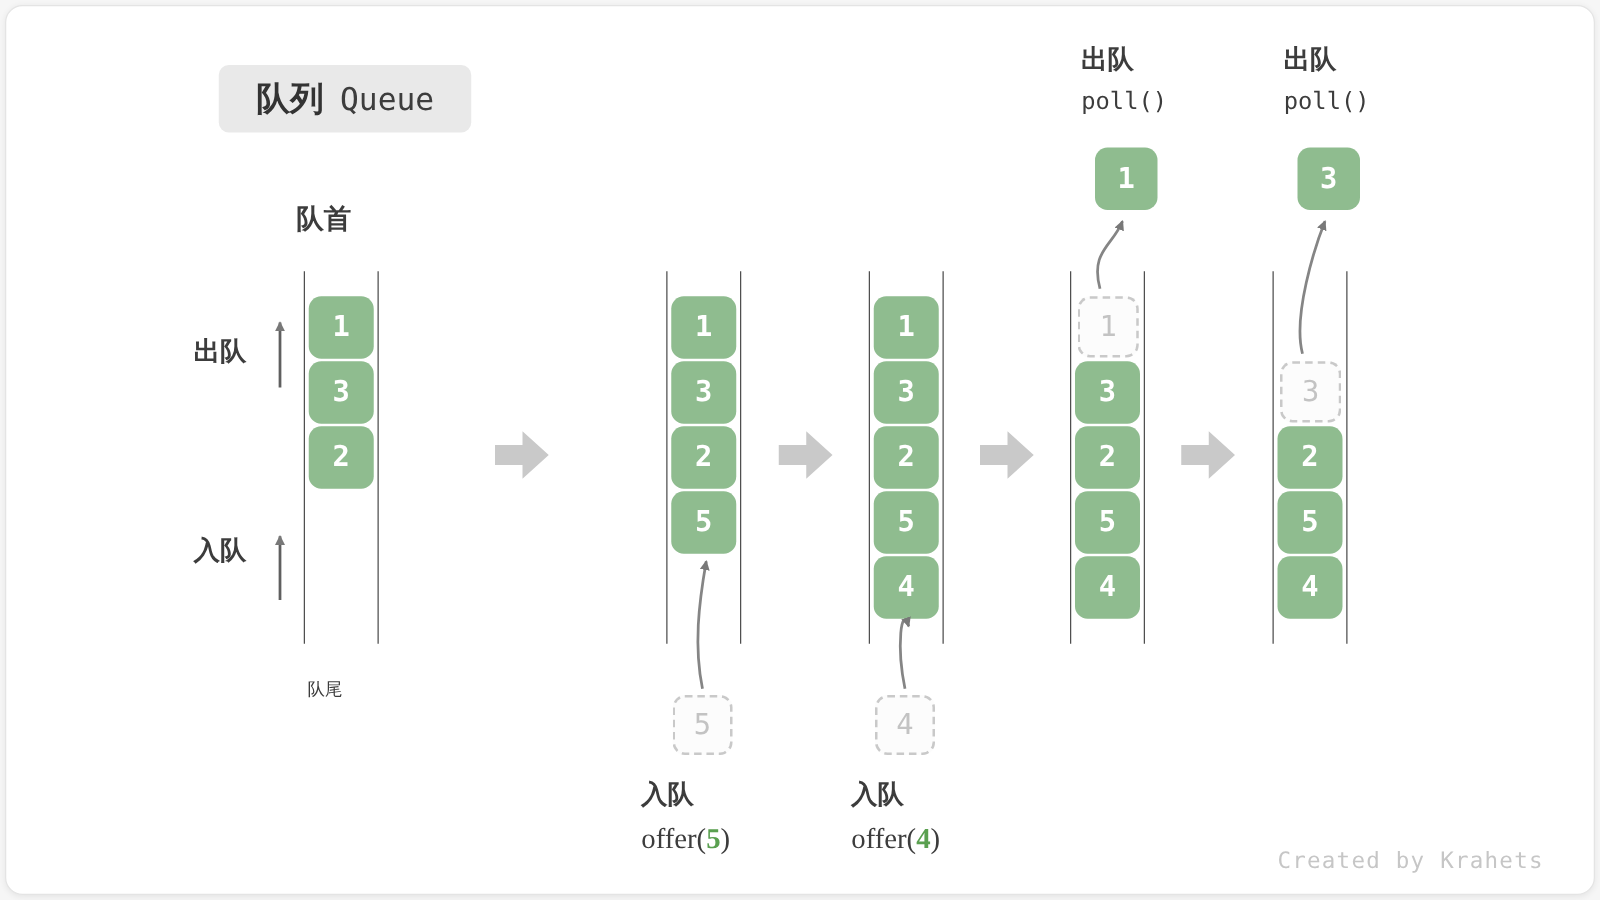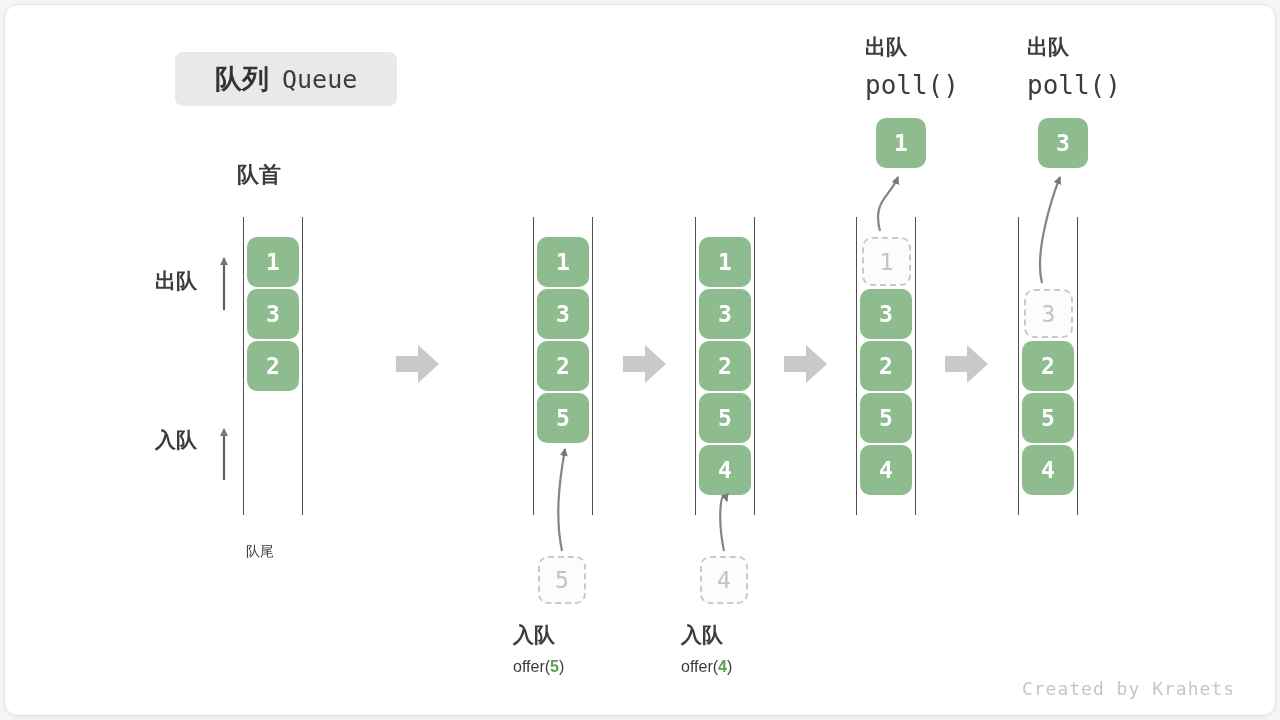"队列" #badge { padding: 0 40px -> 0 30px }
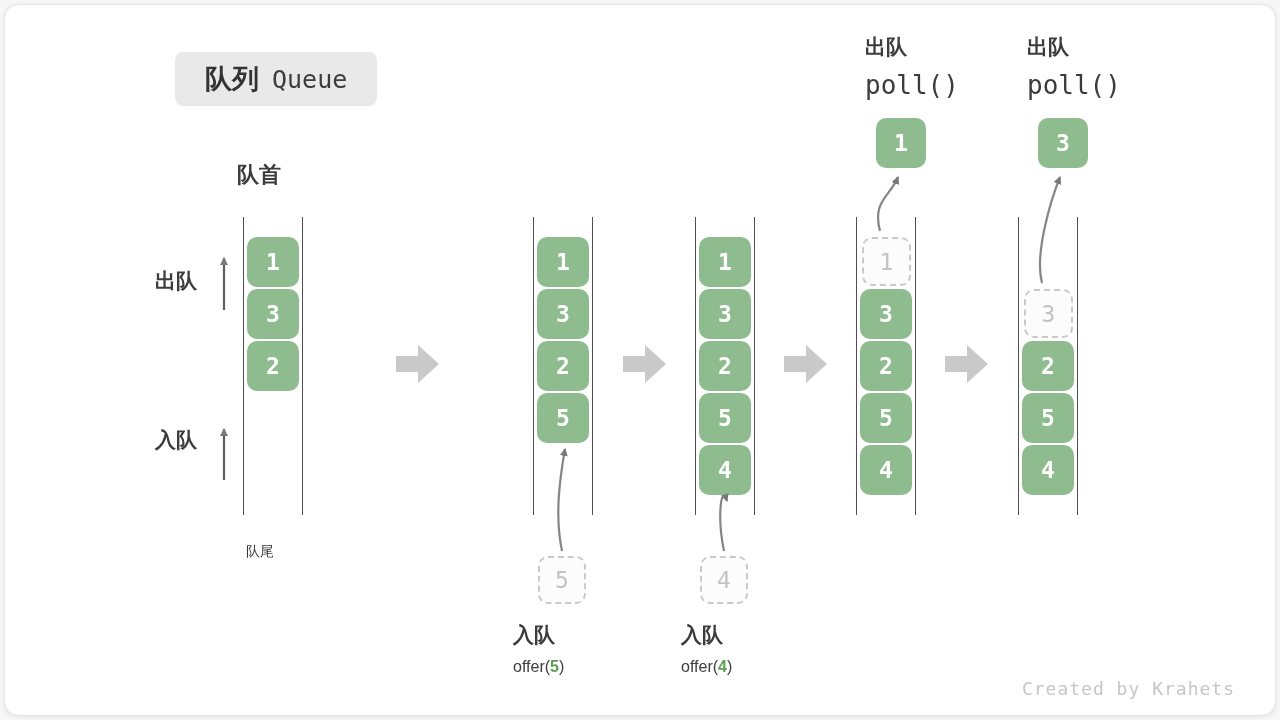"poll()" .op-top .code { font-size: 26px -> 19px }
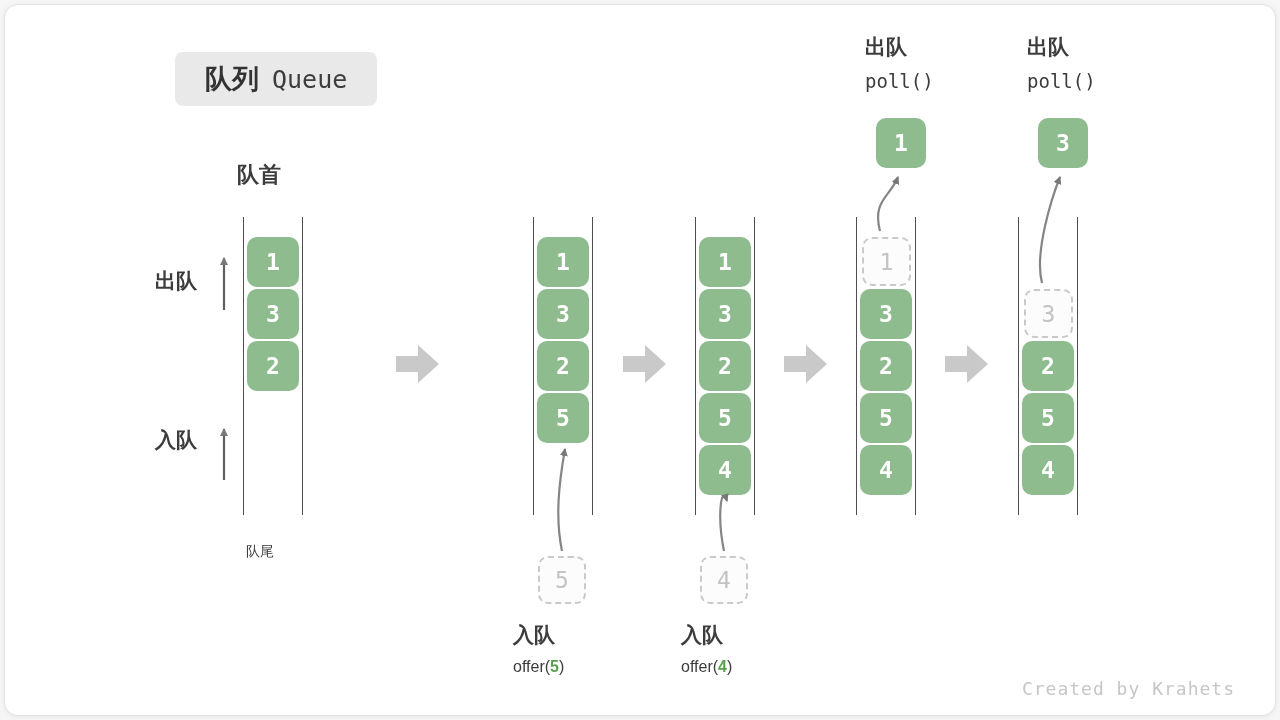"offer(5)" .op-bottom .code { font-family: Liberation Sans, sans-serif -> Liberation Serif, serif; font-size: 16px -> 23px }
